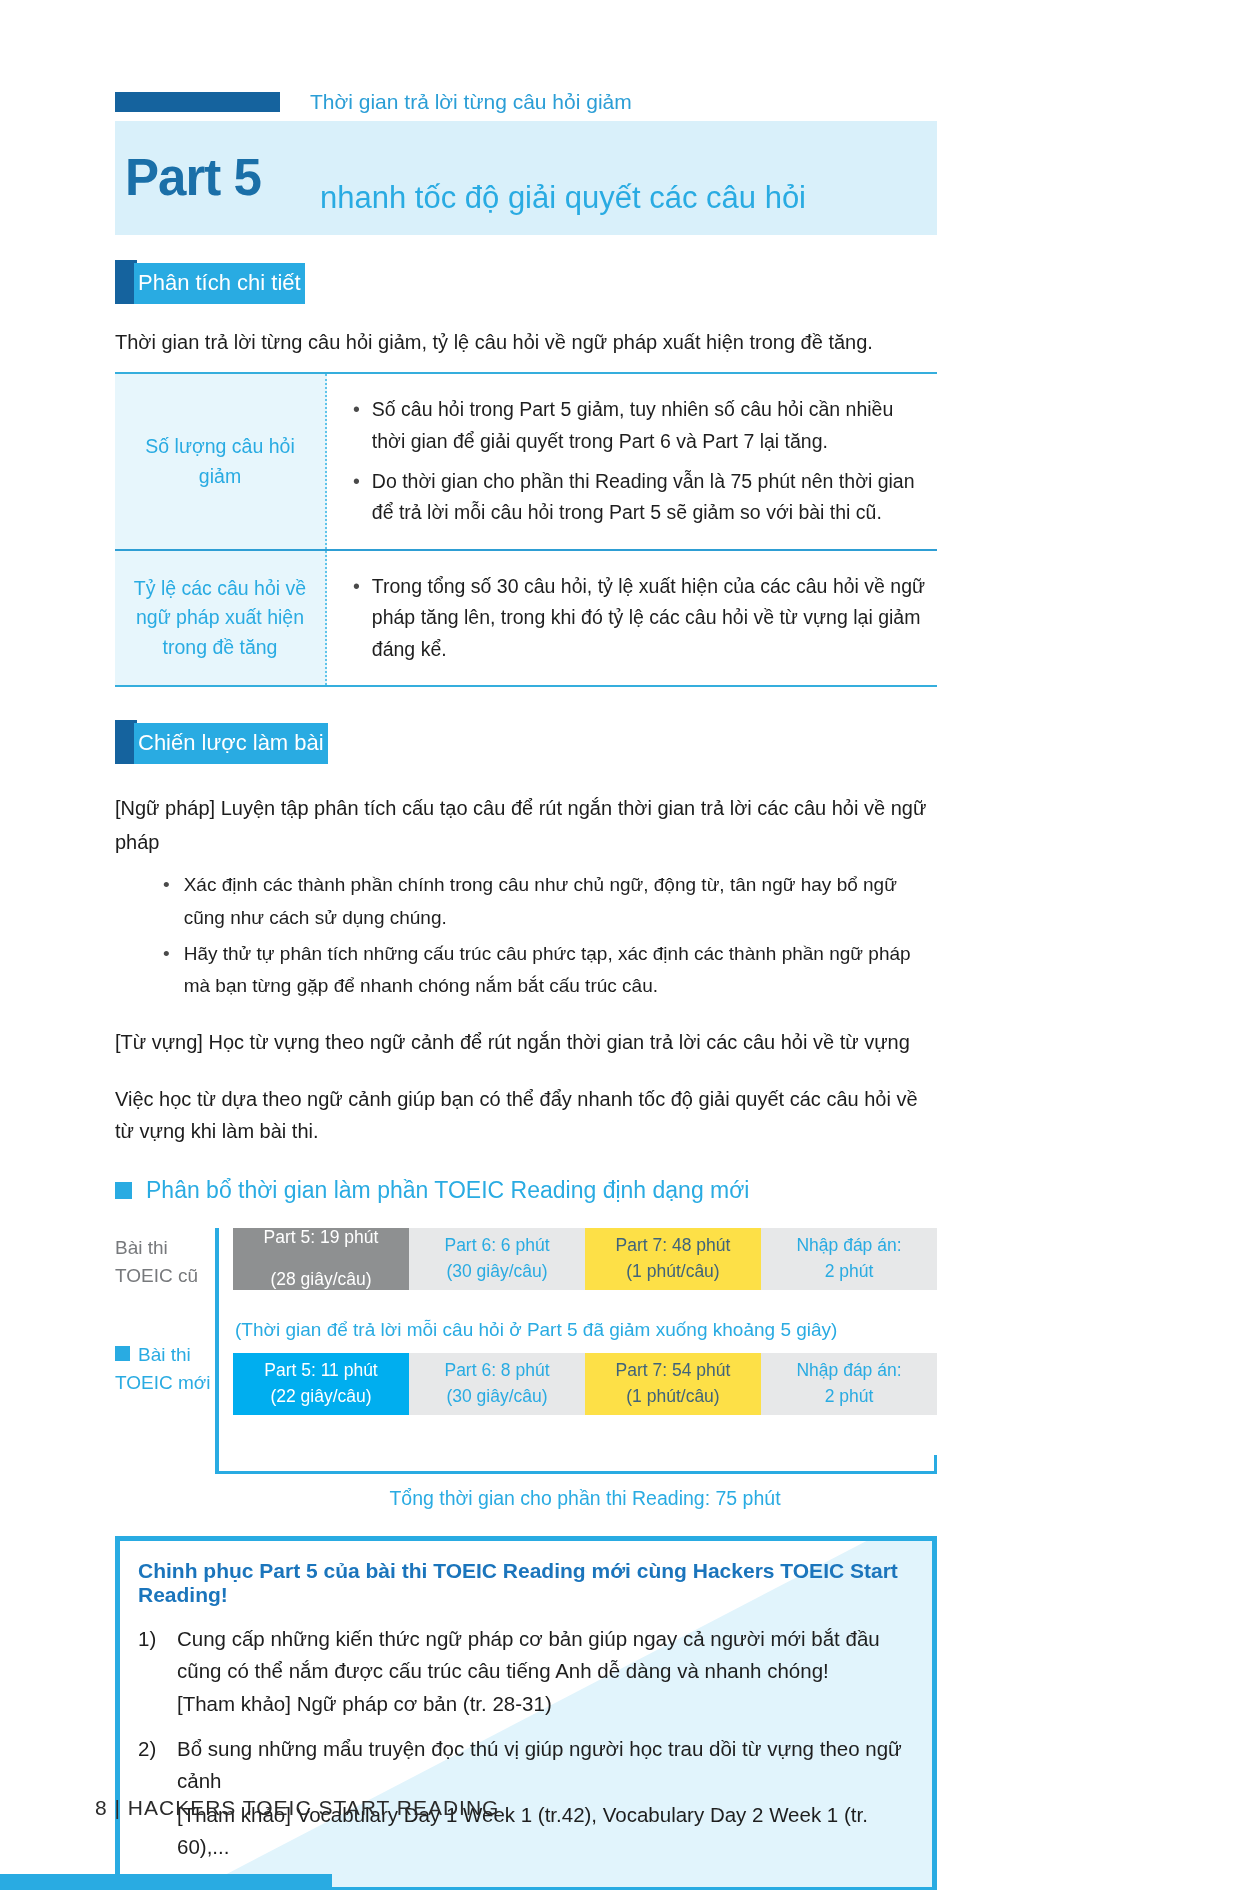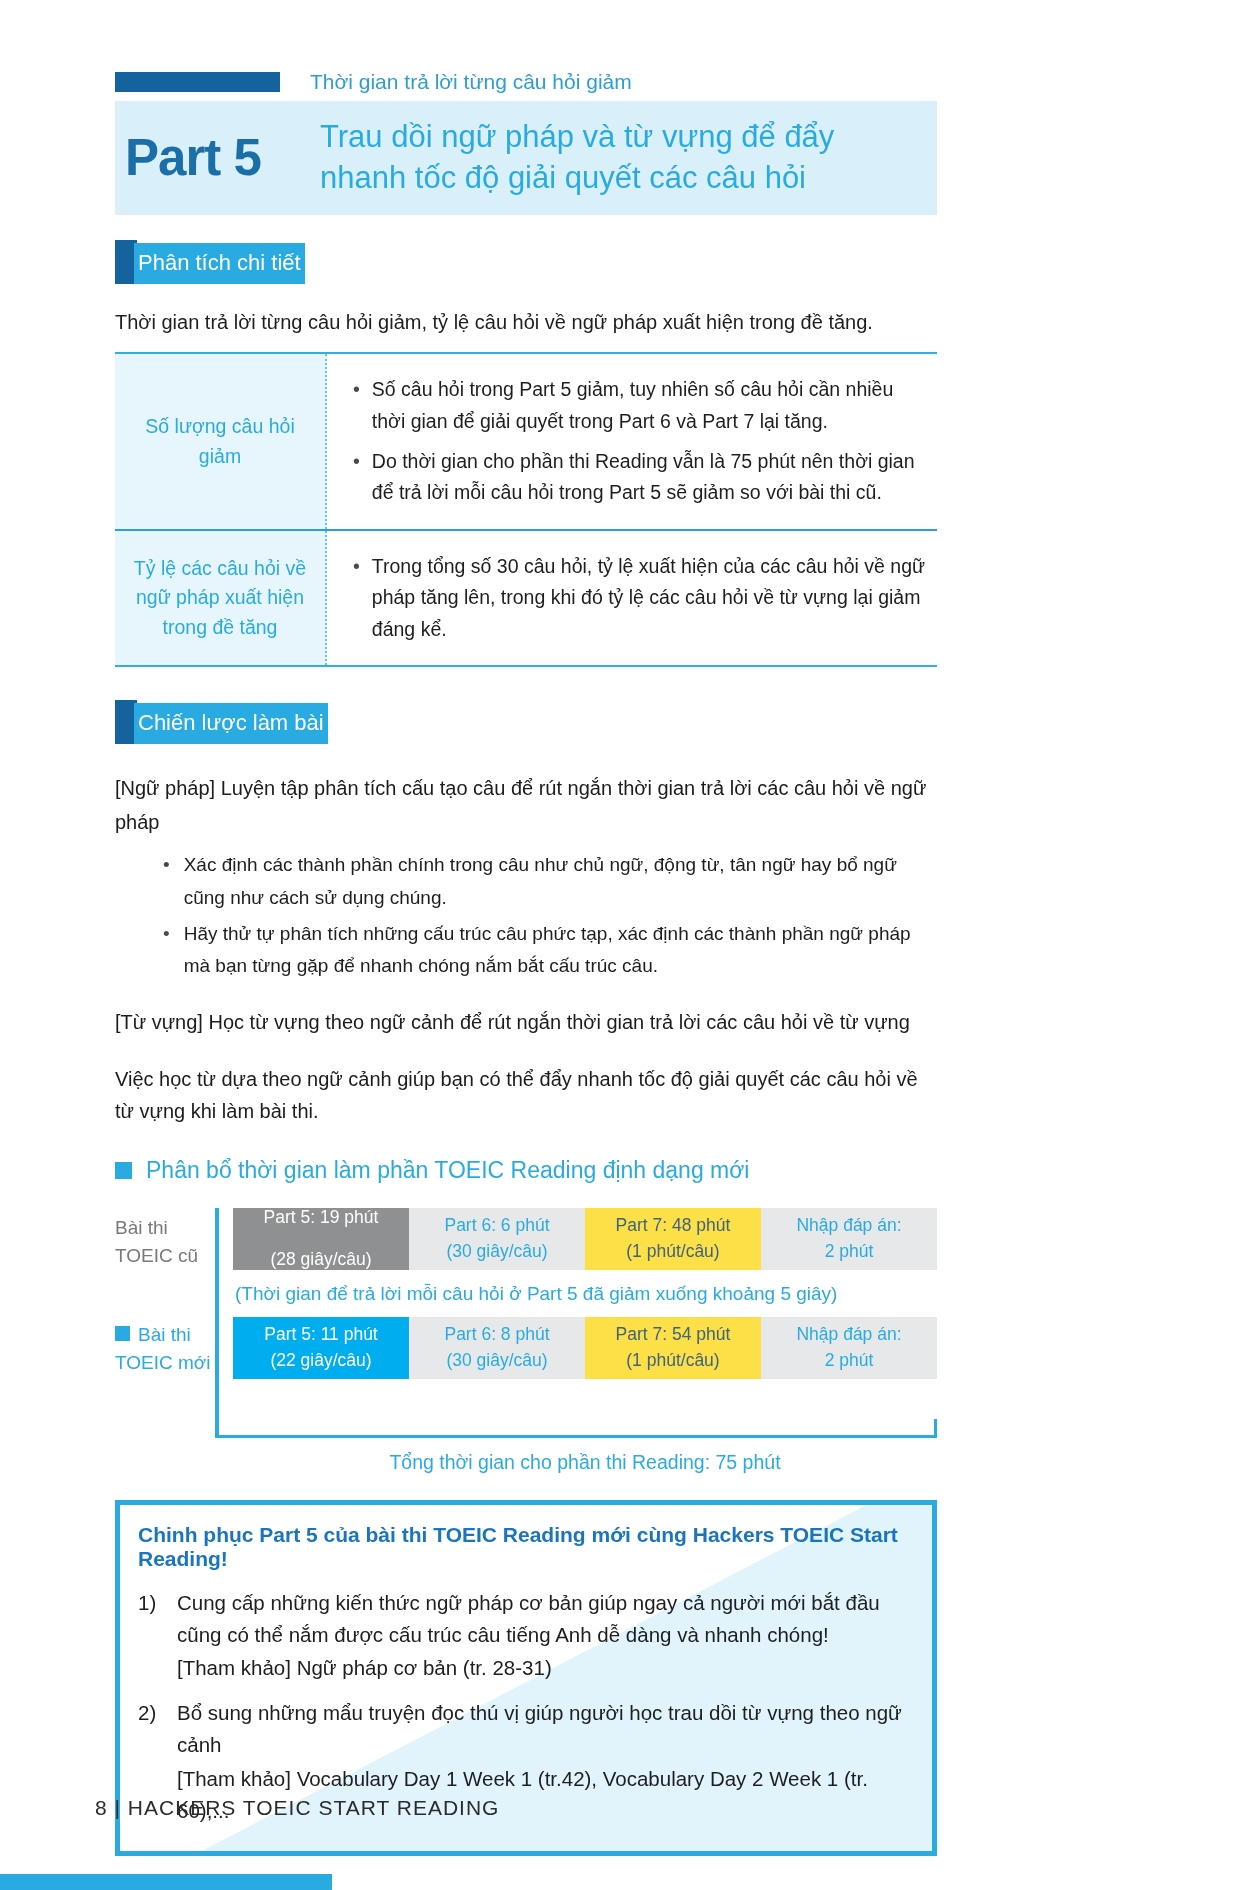"Thời gian trả lời từng câu hỏi giảm" .masthead { padding-top: 70px -> 90px }
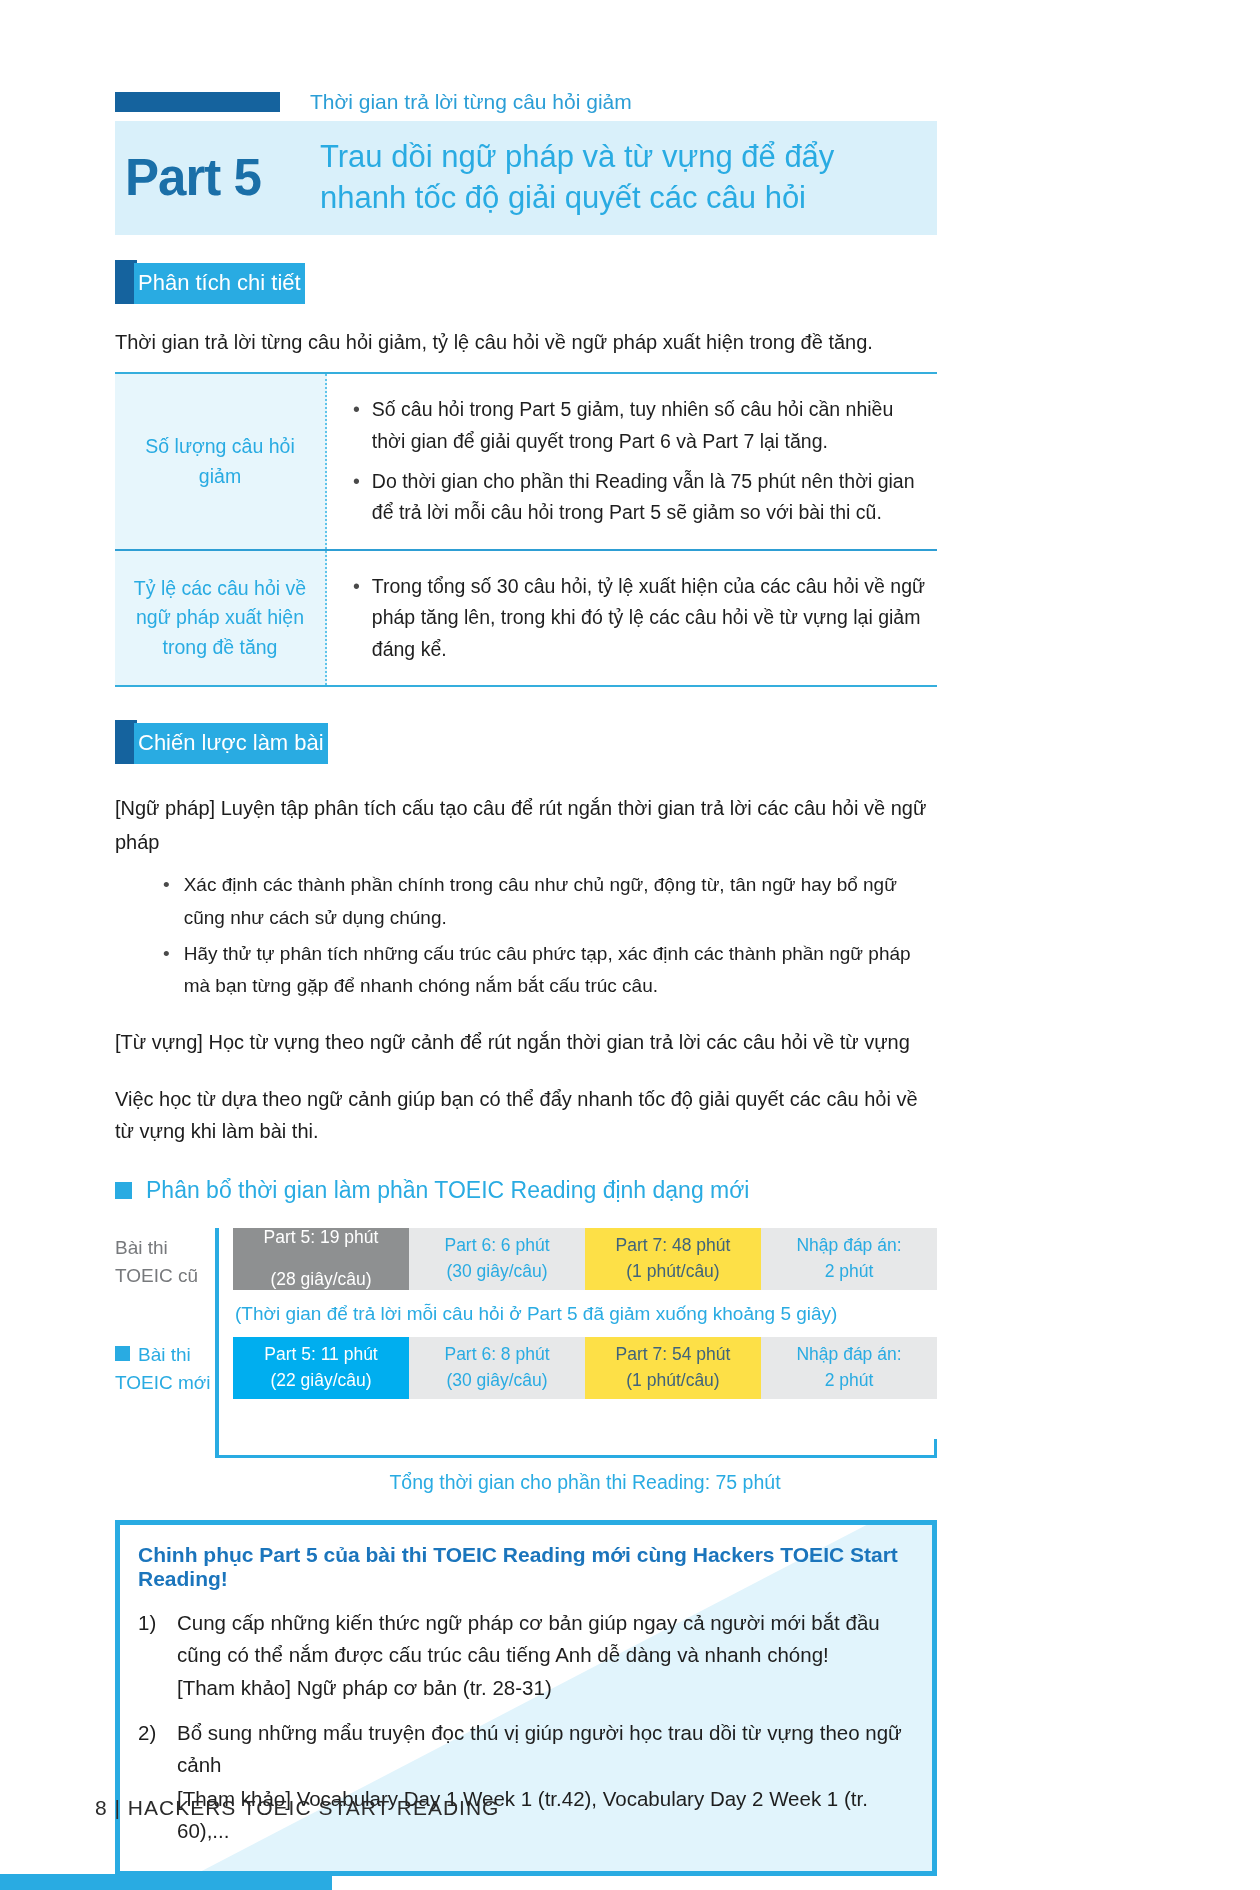"Trau dồi ngữ pháp và" span { html: <span>Trau dồi ngữ pháp và từ vựng để đẩy</span> -> none }
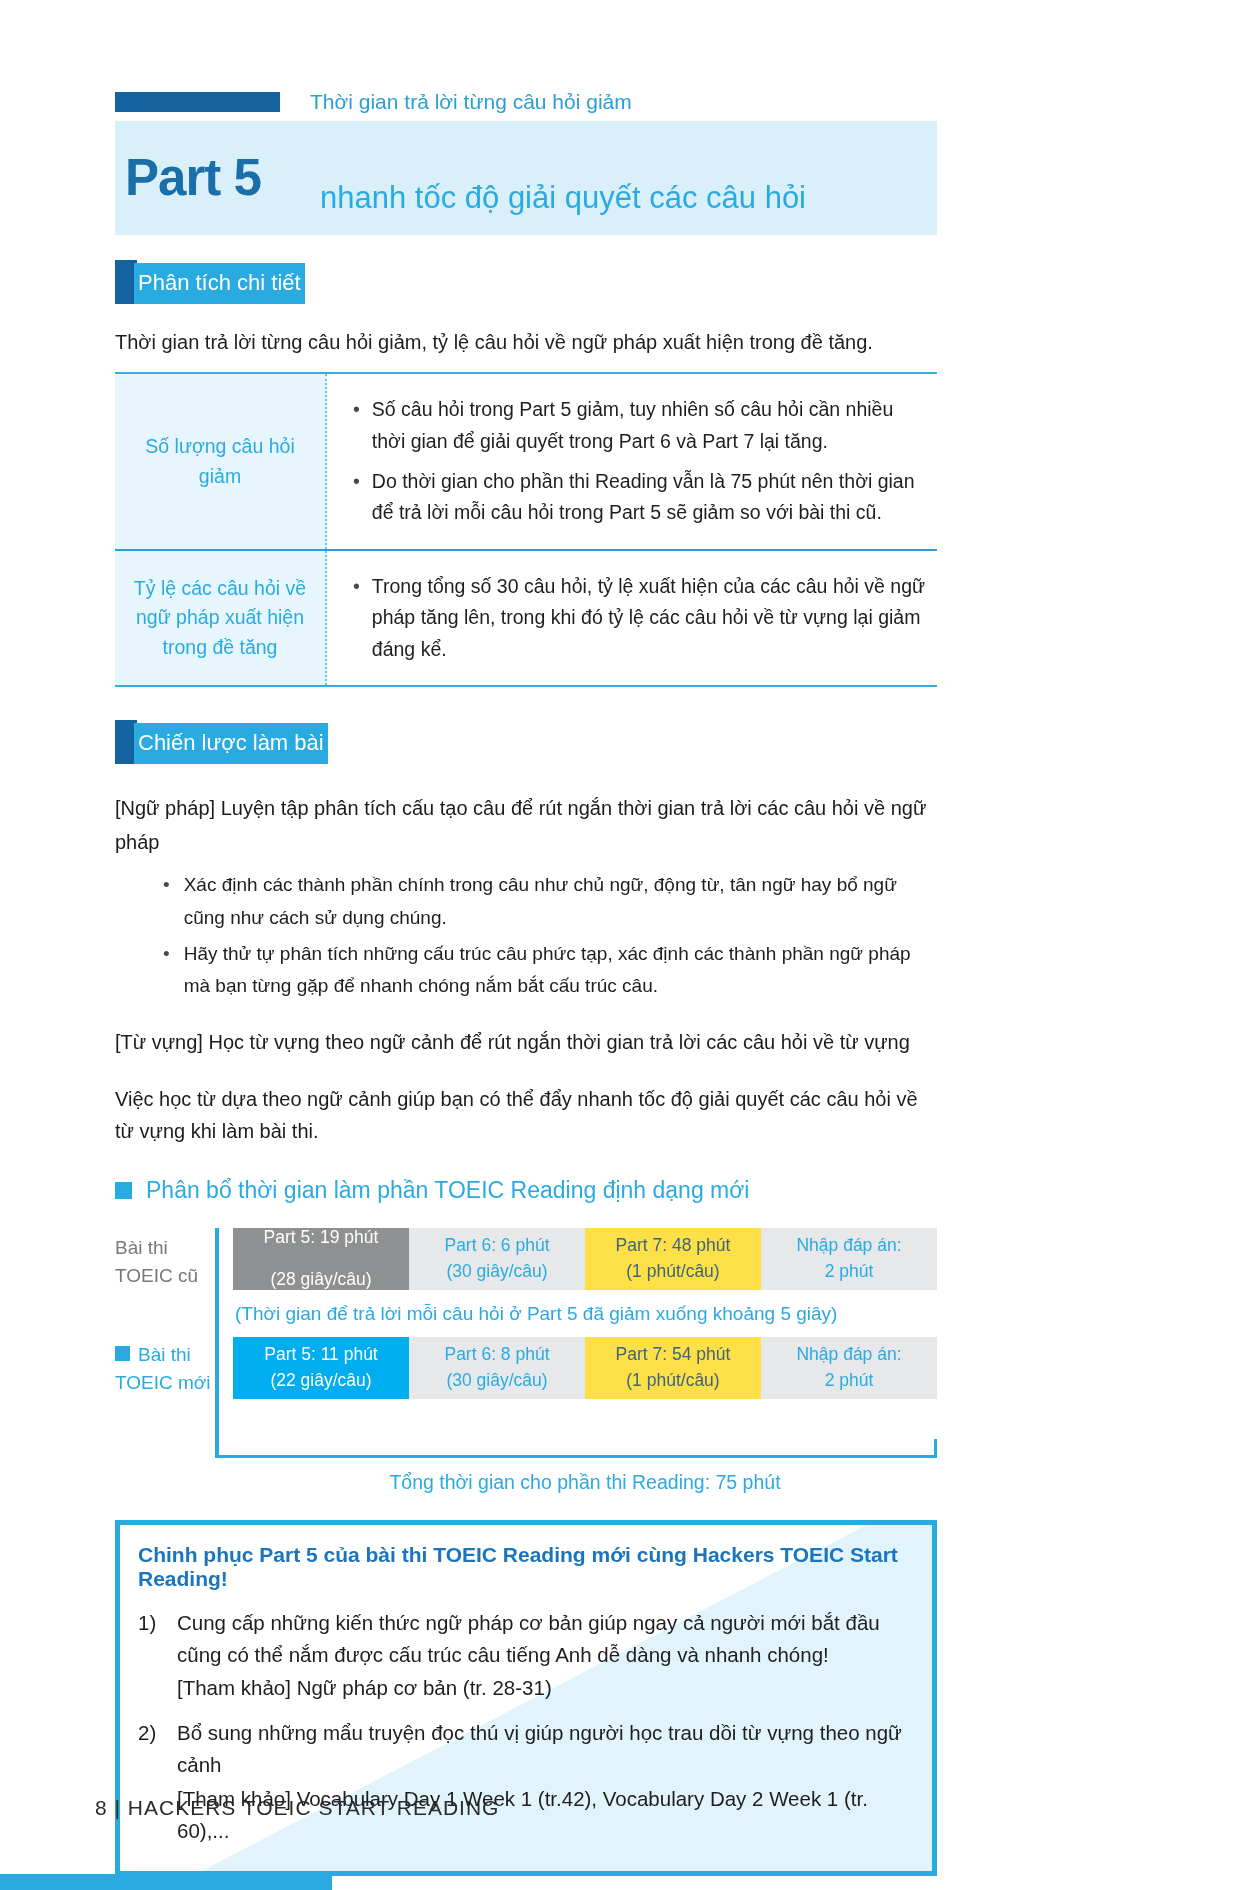"(Thời gian để trả lời" .tl-note { padding: 13px 0 12px 2px -> 29px 0 12px 2px }
